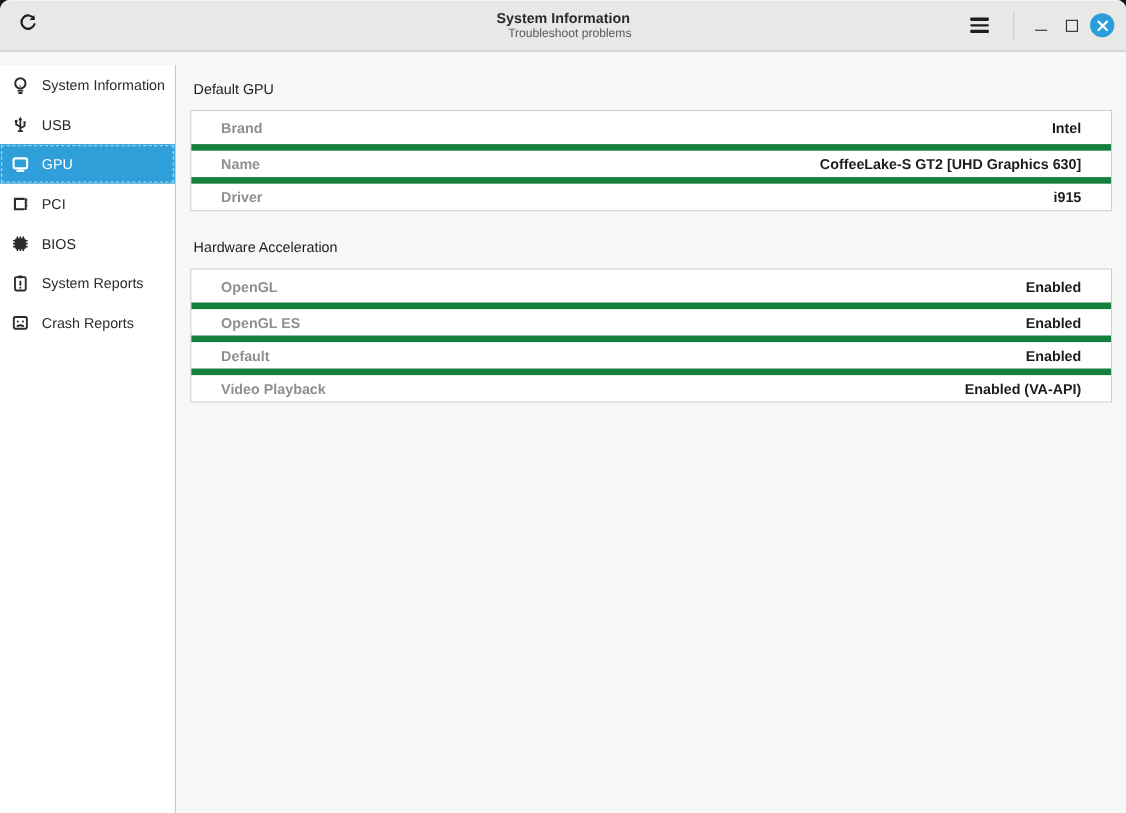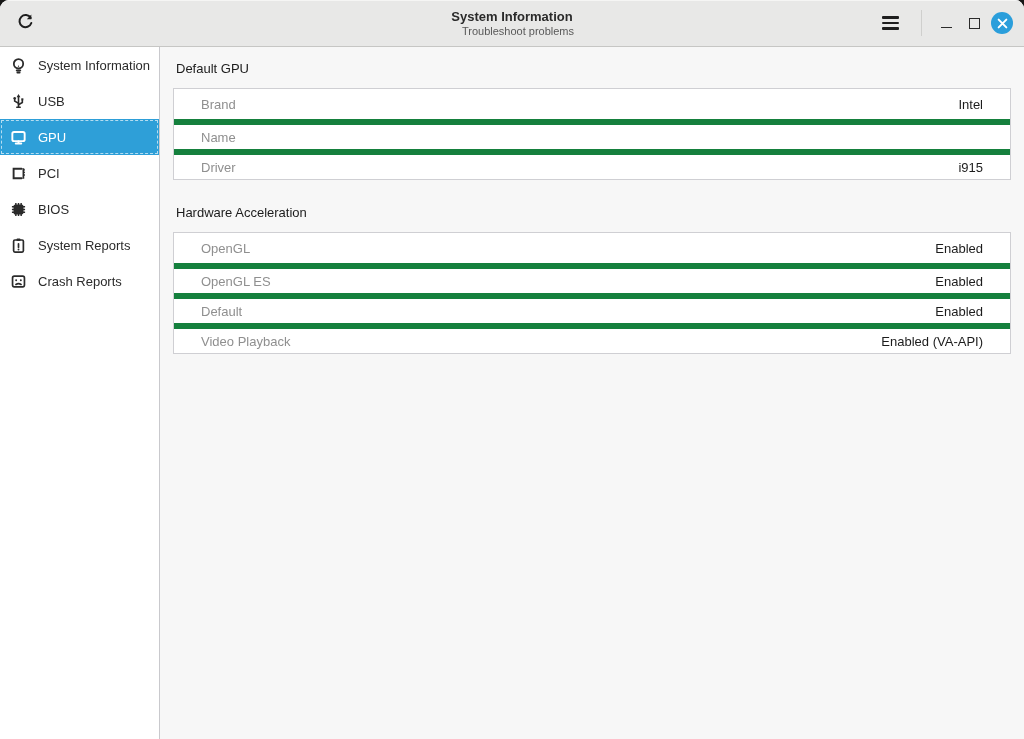"System Information" .window { gap: none -> 12px }
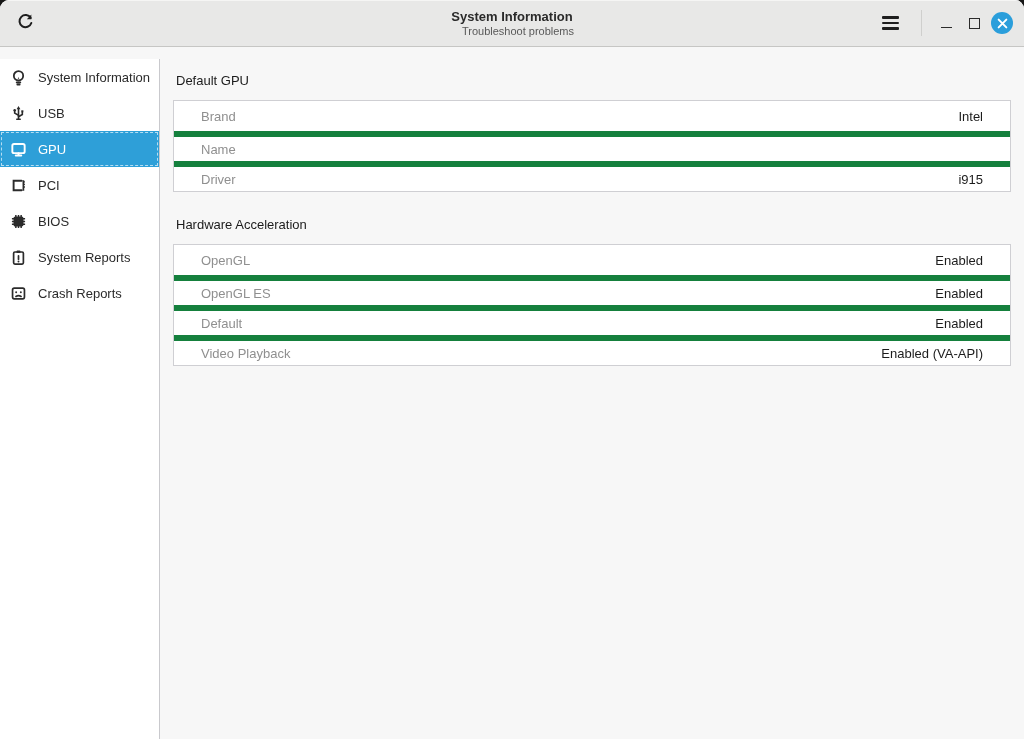"Brand" .kv-table { font-weight: none -> bold }
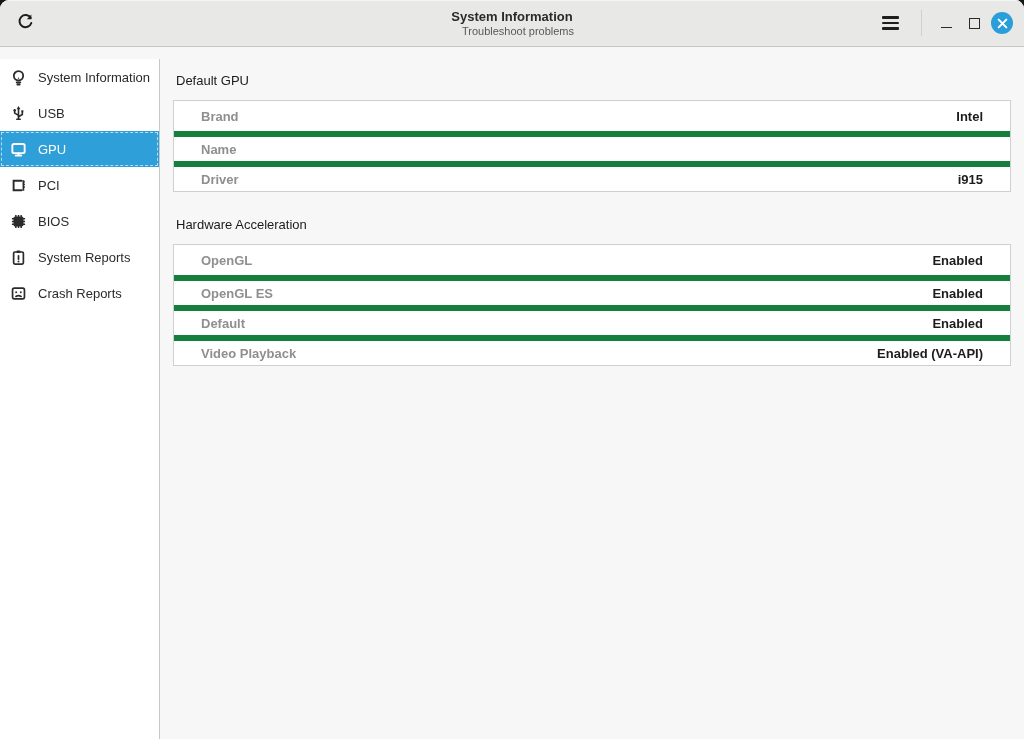"CoffeeLake-S GT2 [UHD Graphics 630]" span.kv-value { html: none -> <span>CoffeeLake-S GT2 [UHD Graphics 630]</span> }
